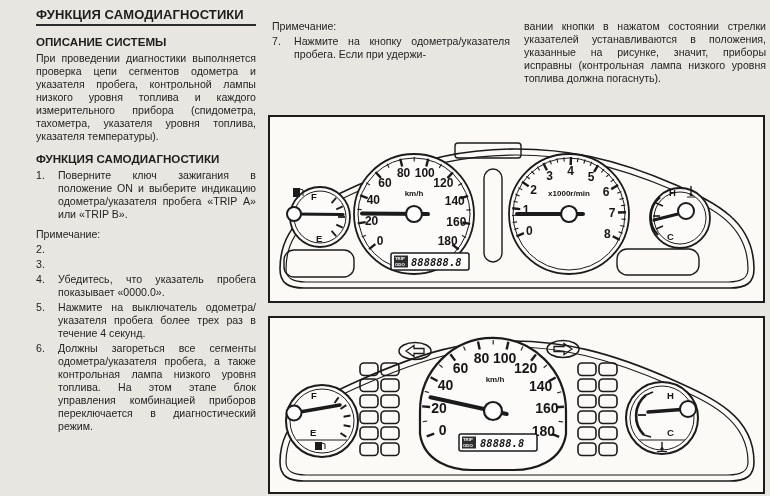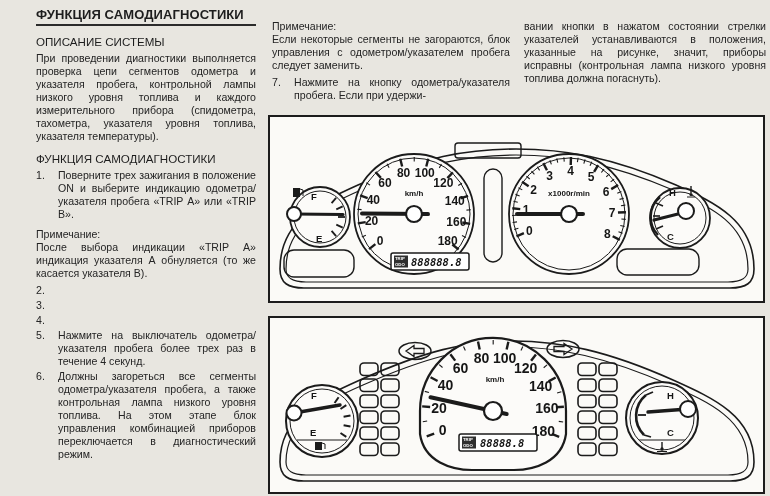"ОПИСАНИЕ СИСТЕМЫ" .h2 { font-weight: normal -> bold }
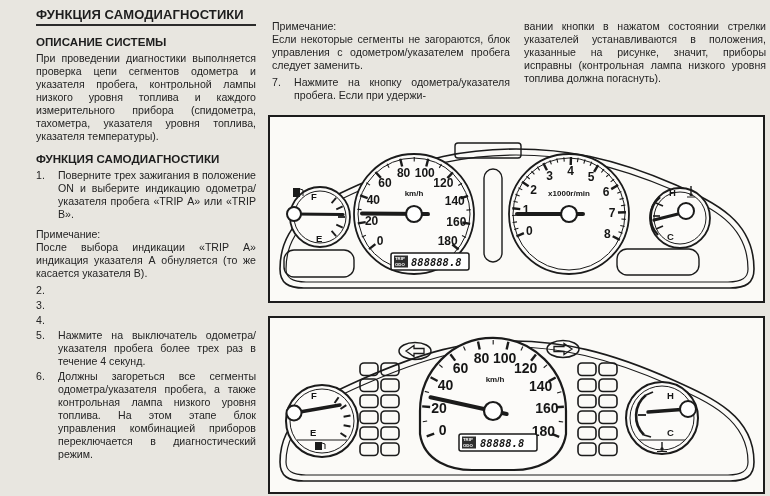"Если некоторые сегменты не загораются," div.note-body { html: <div>Если некоторые сегменты не загораются, блок управления с одометром/указателем пробега следует заменить.</div> -> none }
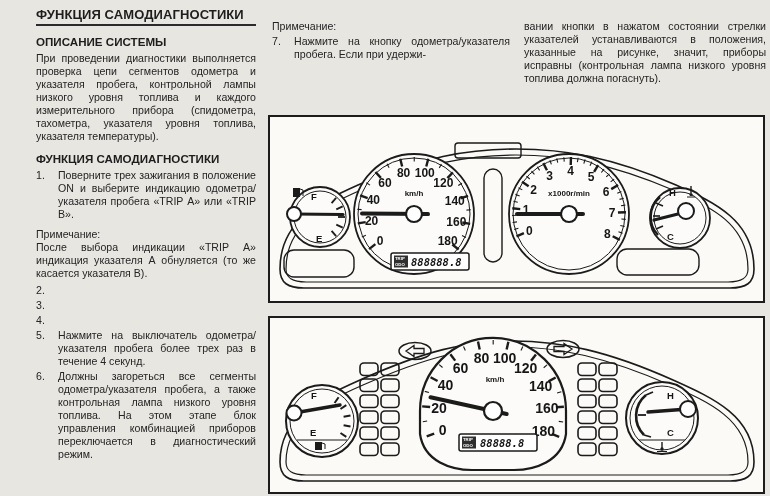"Поверните трех зажигания в положение" span.txt { text: трех -> ключ }
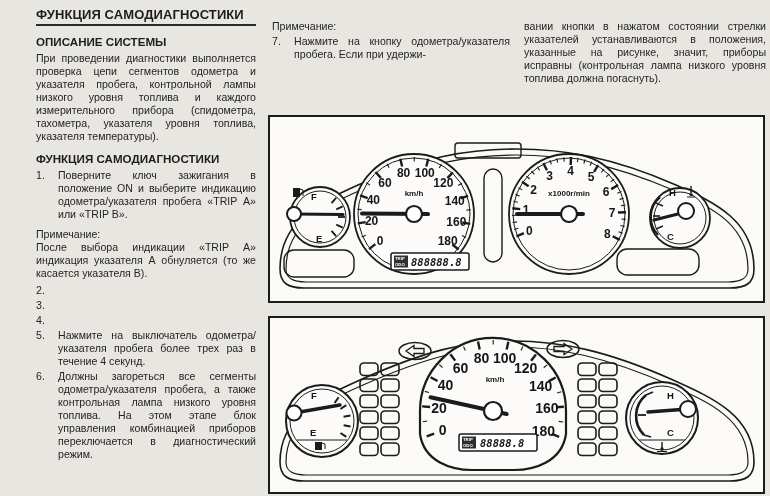"После выбора индикации «TRIP А»" div.note-body { html: <div>После выбора индикации «TRIP А» индикация указателя А обнуляется (то же касается указателя В).</div> -> none }
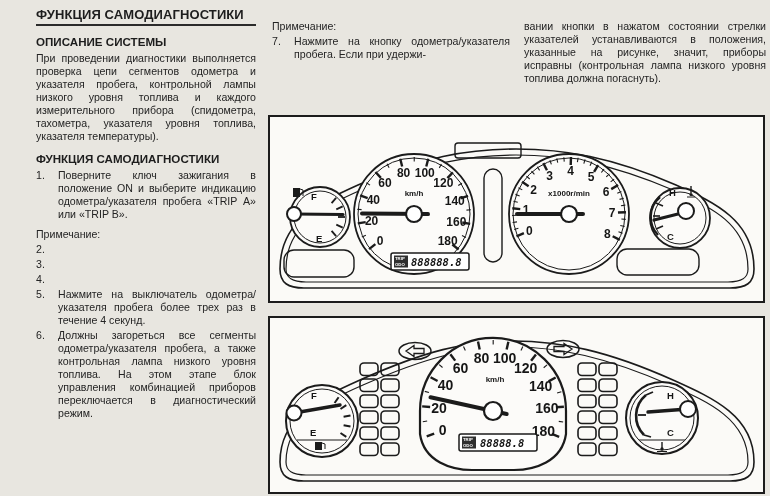"Убедитесь, что указатель пробега" span.txt { html: none -> <span>Убедитесь, что указатель пробега показывает «0000.0».</span> }
